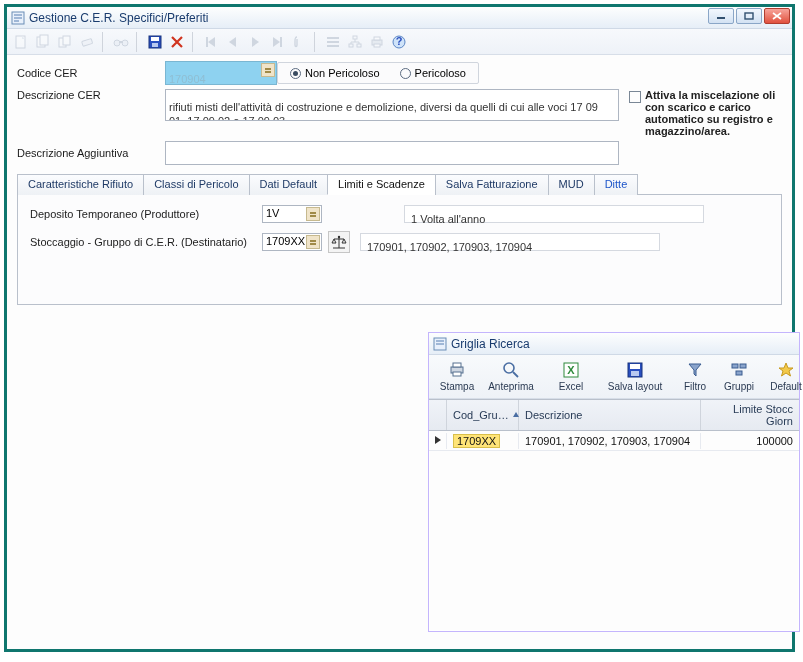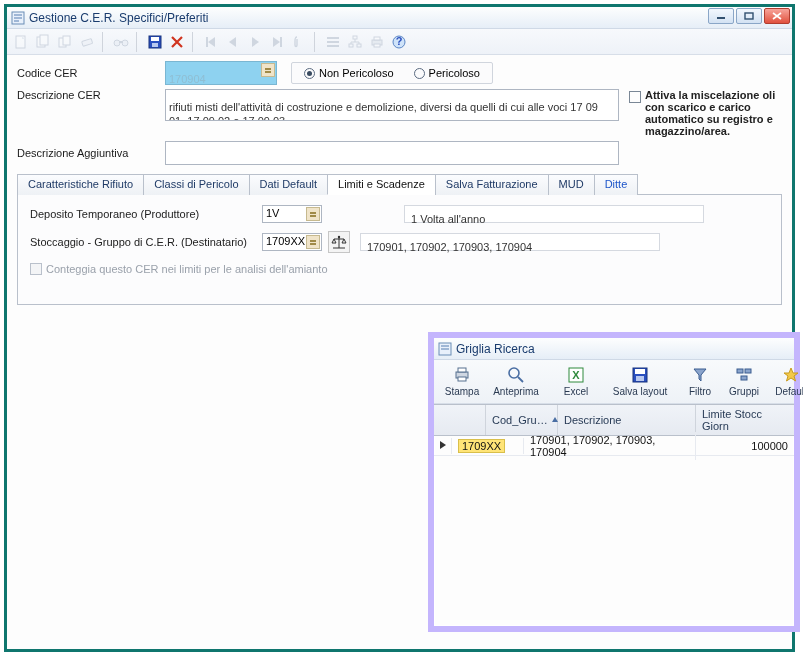"Non Pericoloso" .radio-grp { margin-left: 14px -> none }
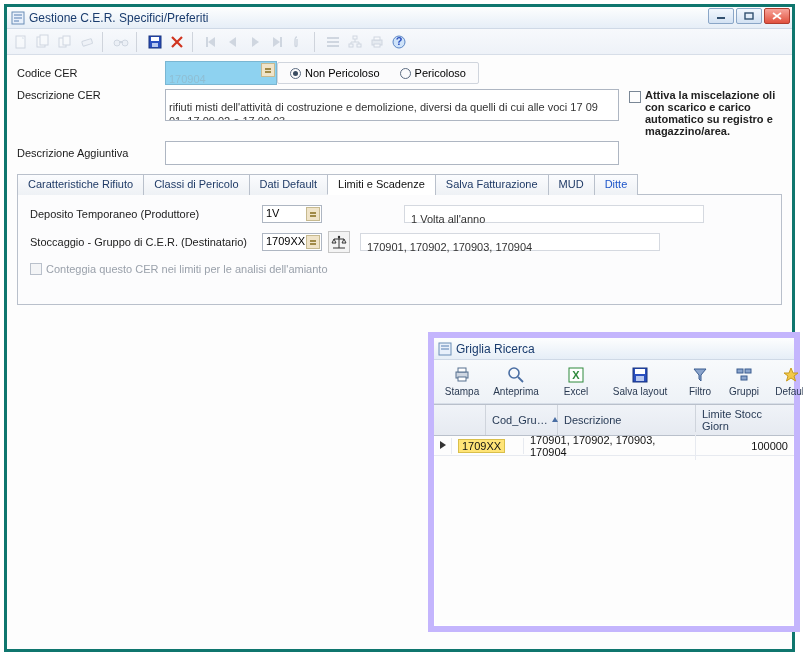"Conteggia questo CER nei limiti" div.chk-disabled { html: <div> <div></div> <span>Conteggia questo CER nei limiti per le analisi dell'amianto</span> </div> -> none }
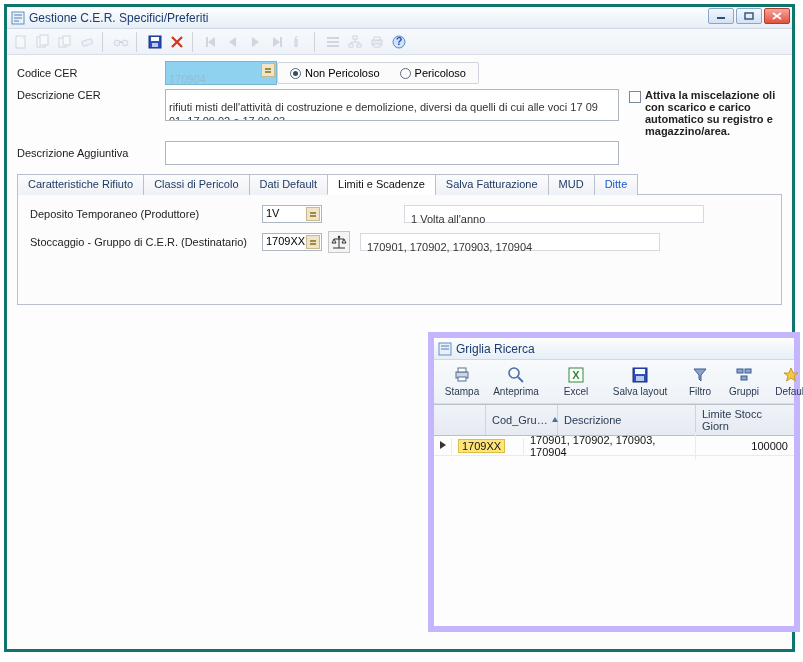"Griglia Ricerca" .dlg { border: 6px solid #c4b5fd -> 1px solid #c4b5fd }
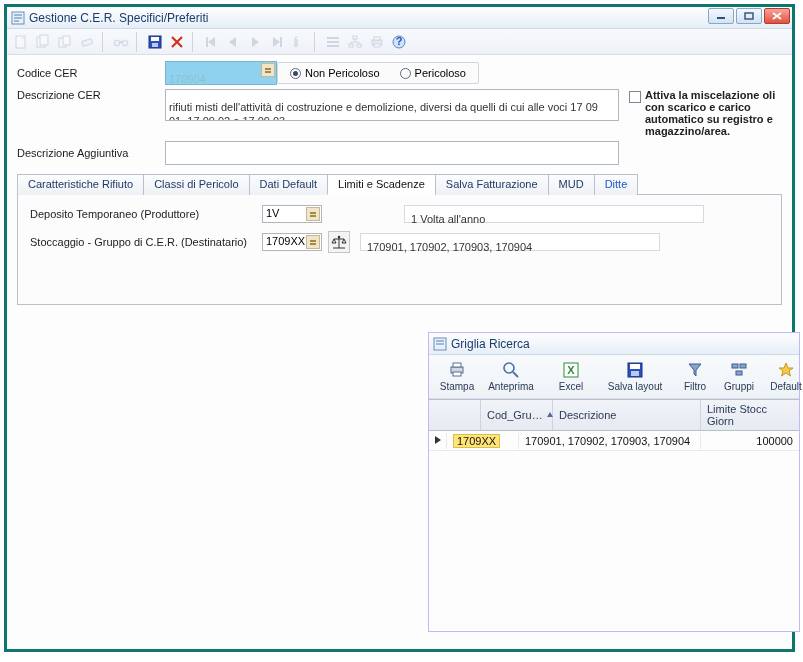"Cod_Gru…" .grid-head { padding-left: 34px -> none }
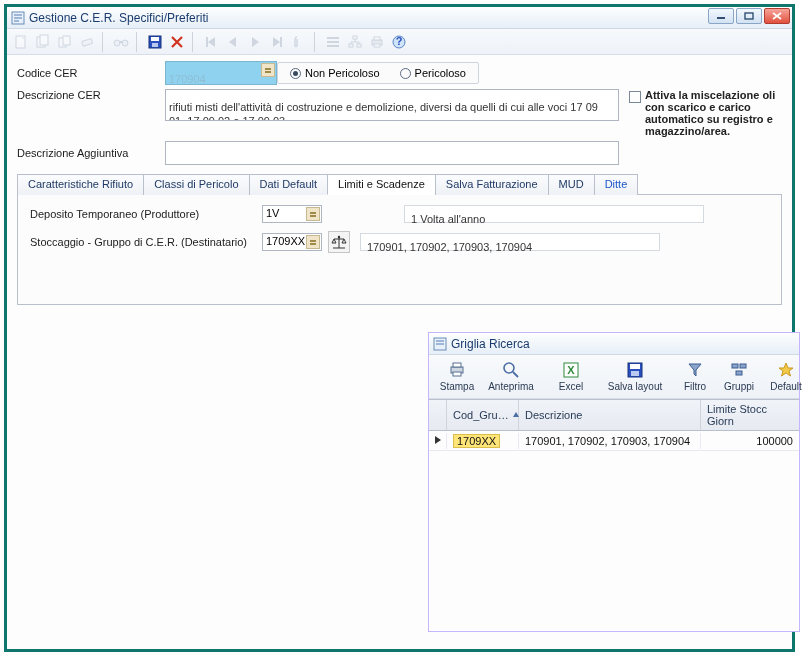"Limite Stocc Giorn" .gh.c4 { text-align: none -> right }
